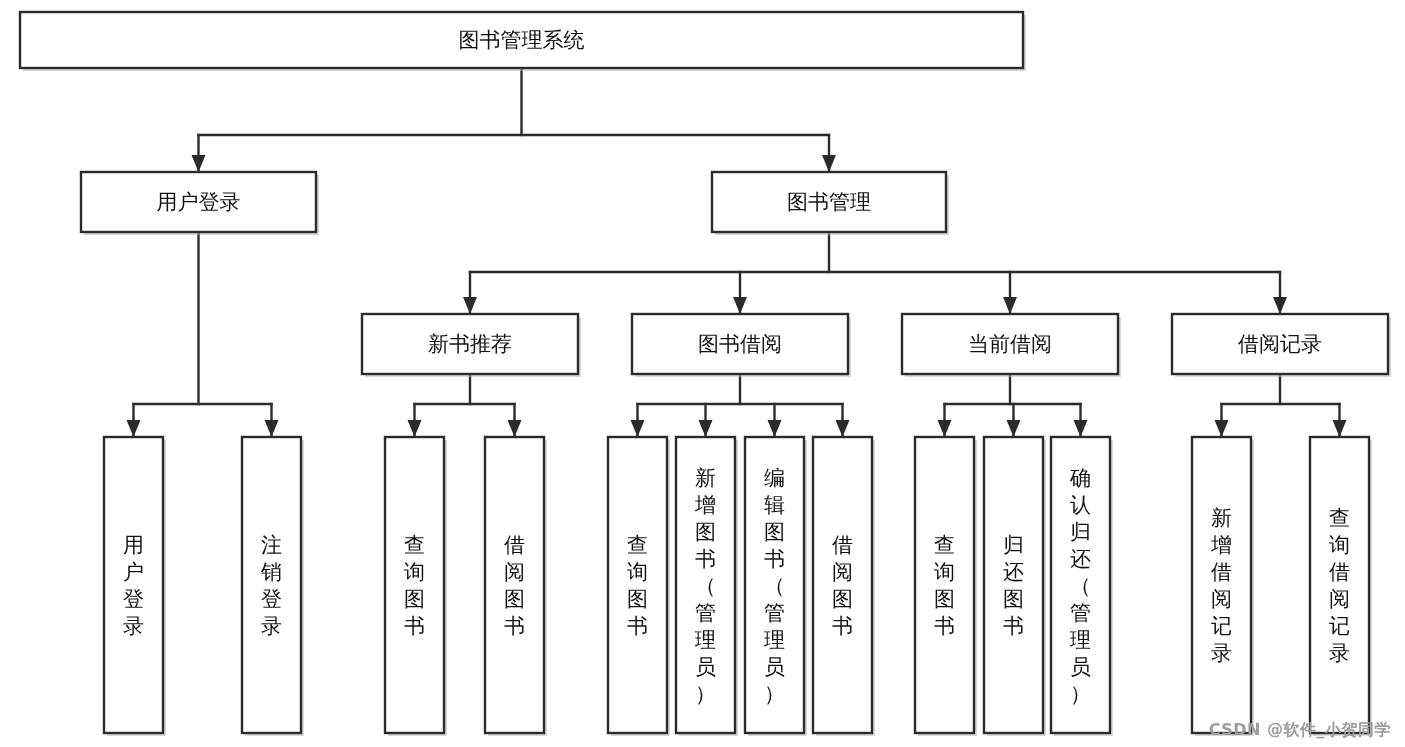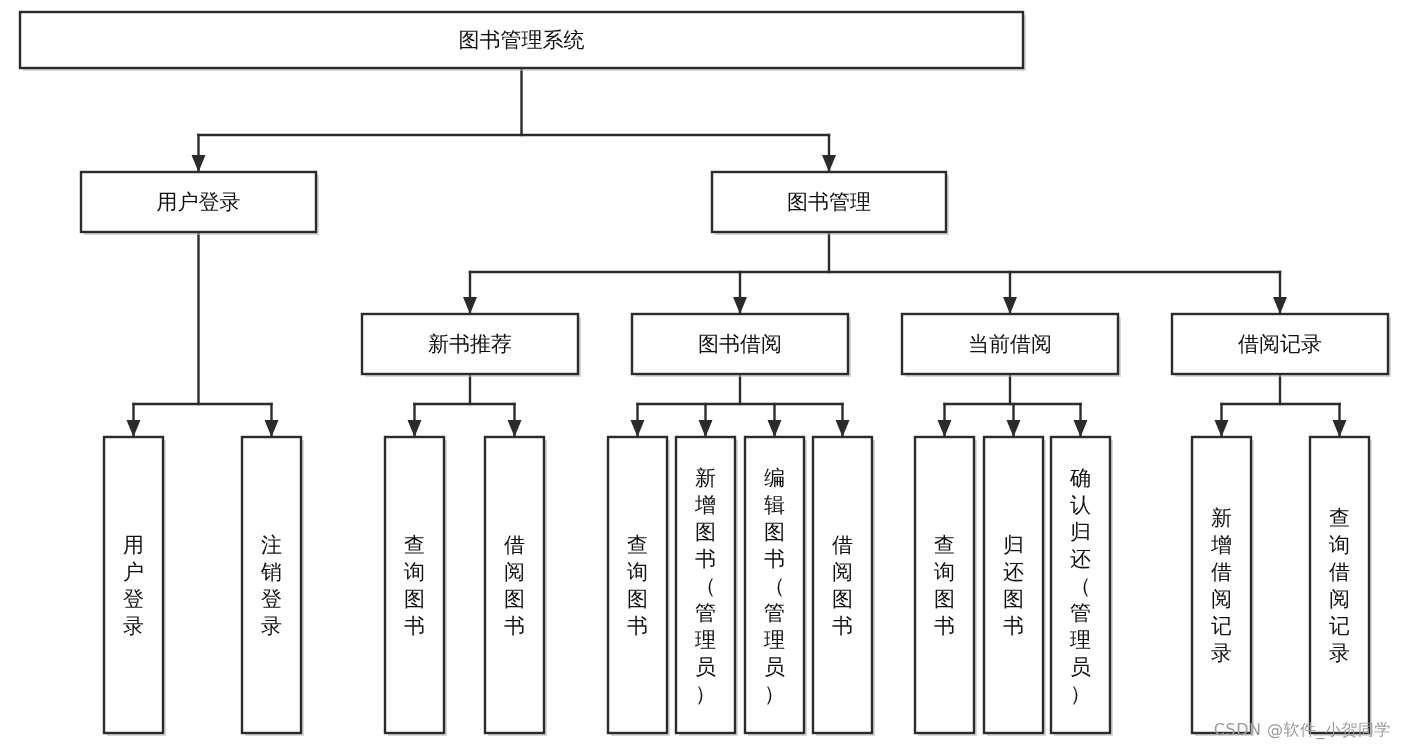"CSDN @软件_小贺同学" .watermark { font-weight: none -> bold }
